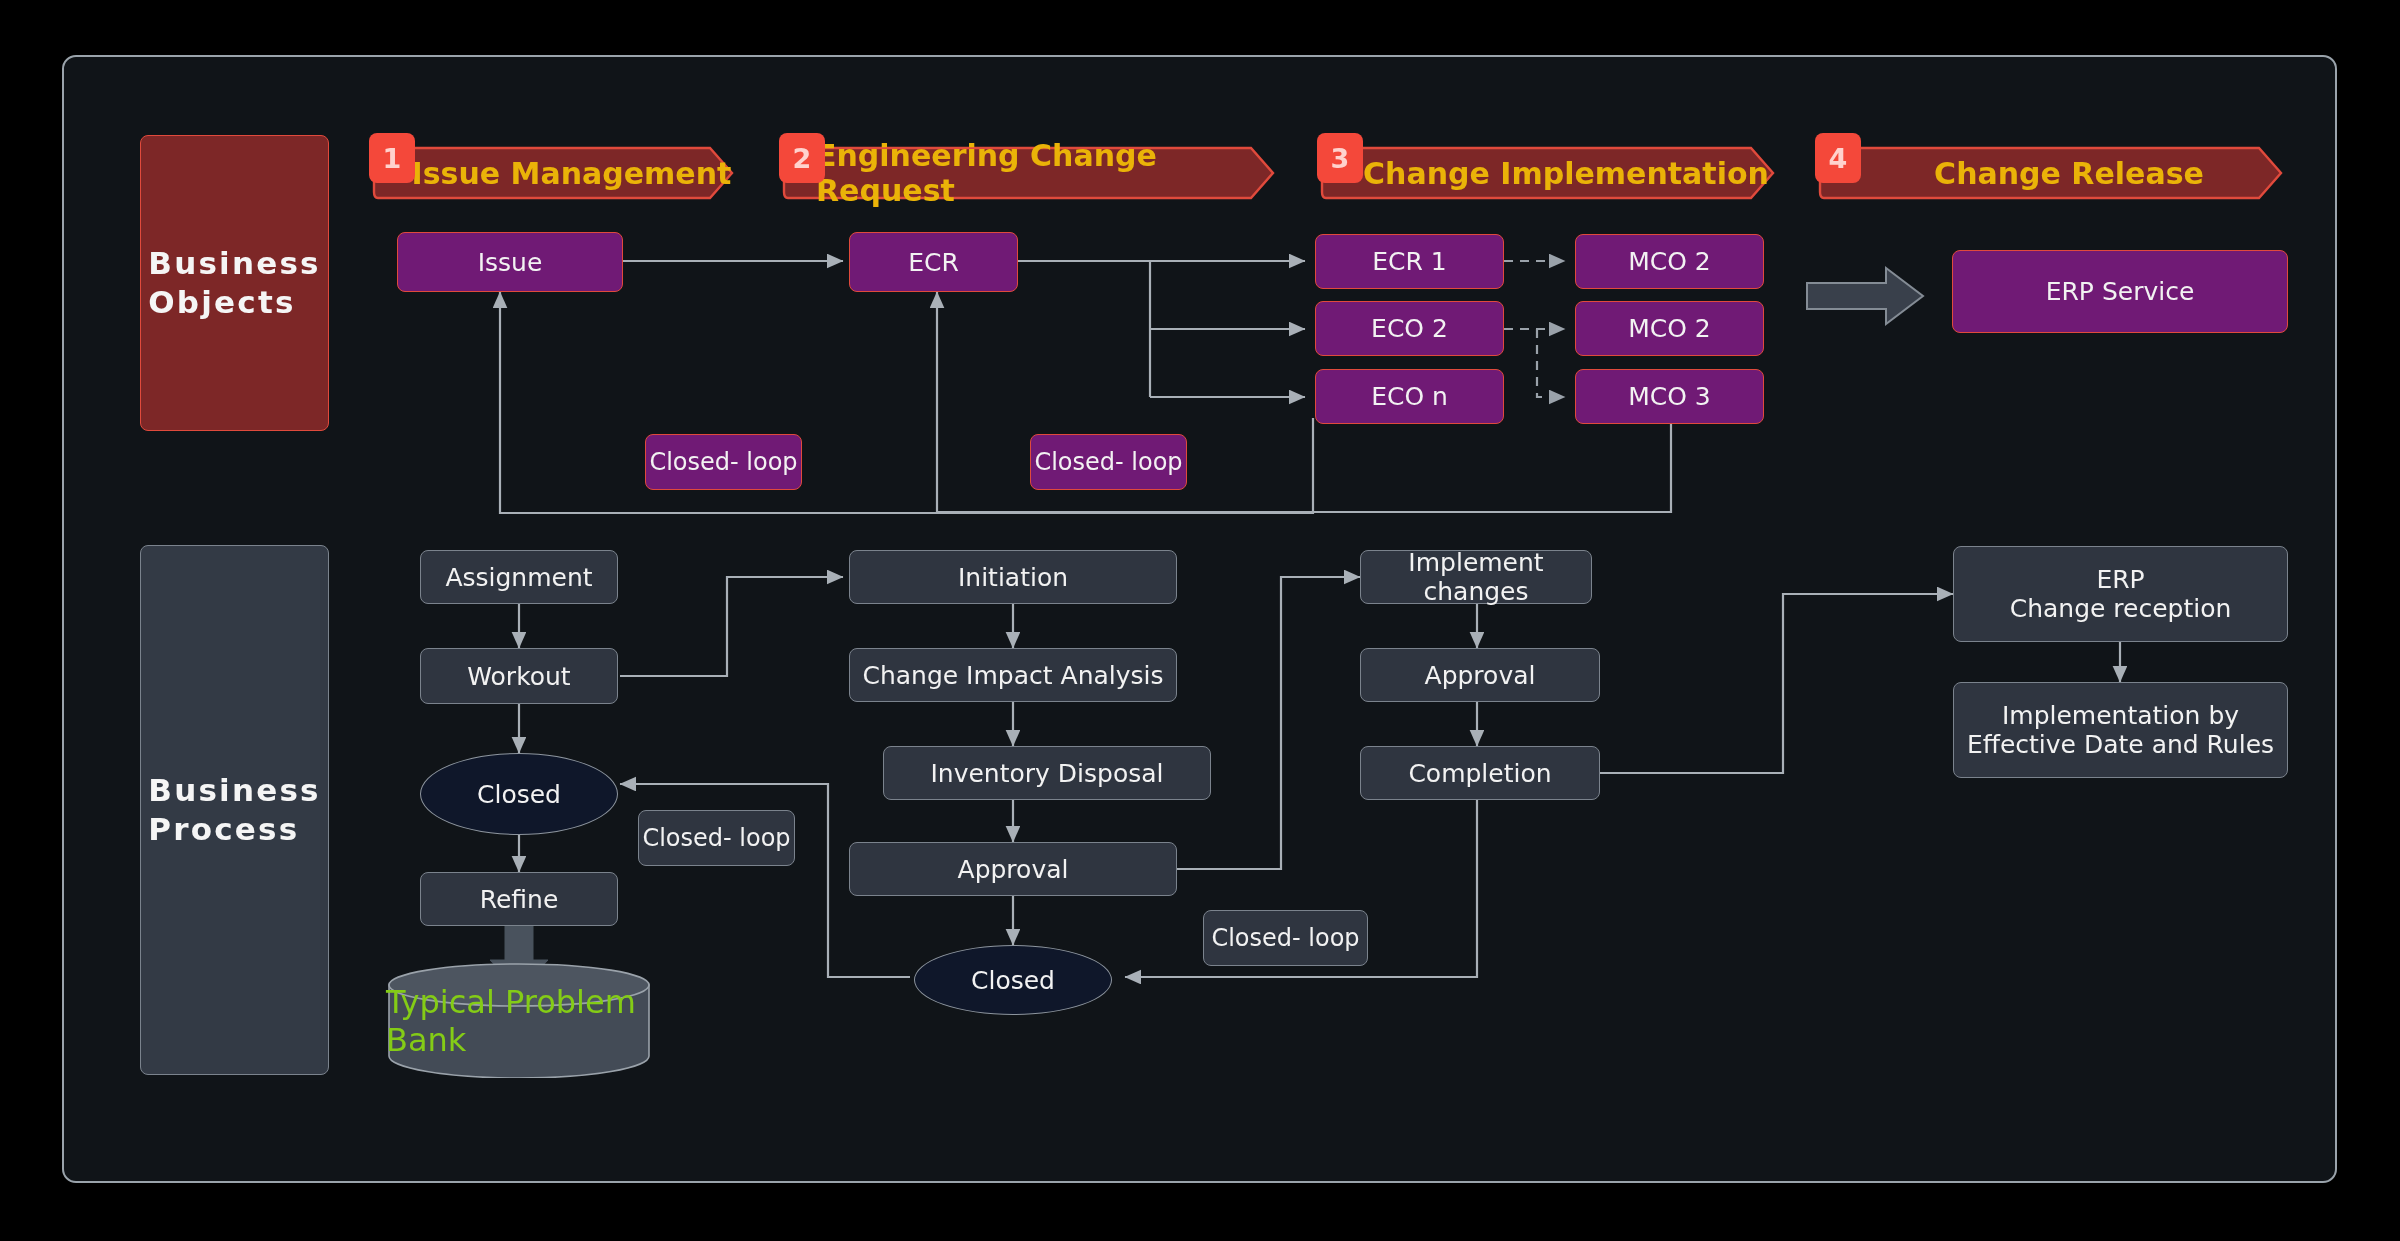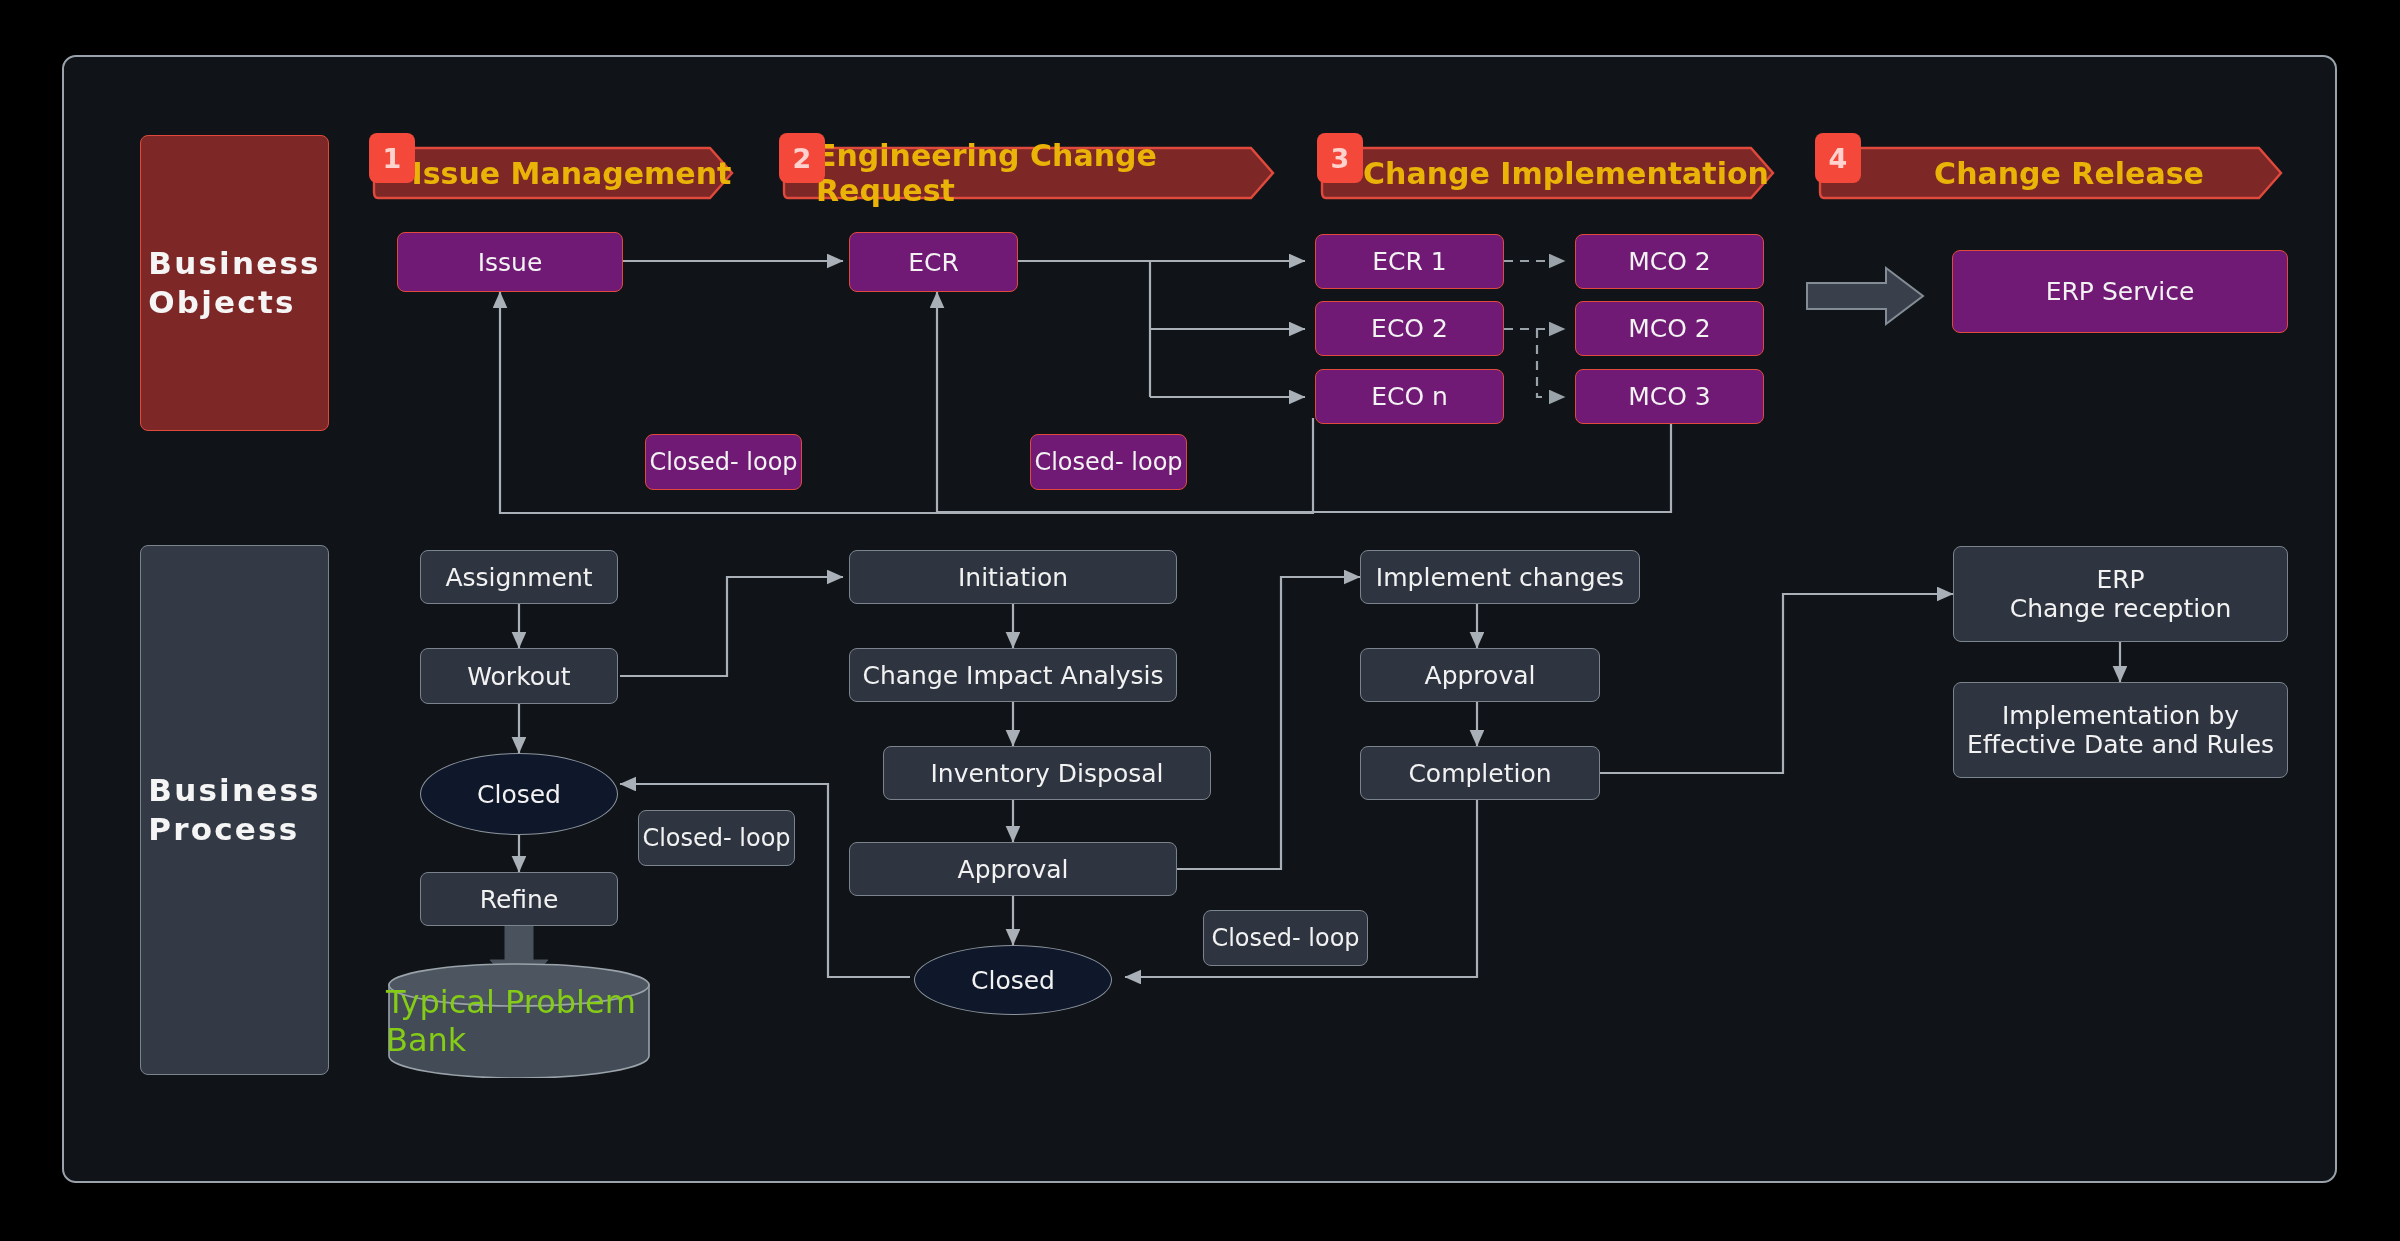"Implement changes" div.node { width: 280px -> 232px }
